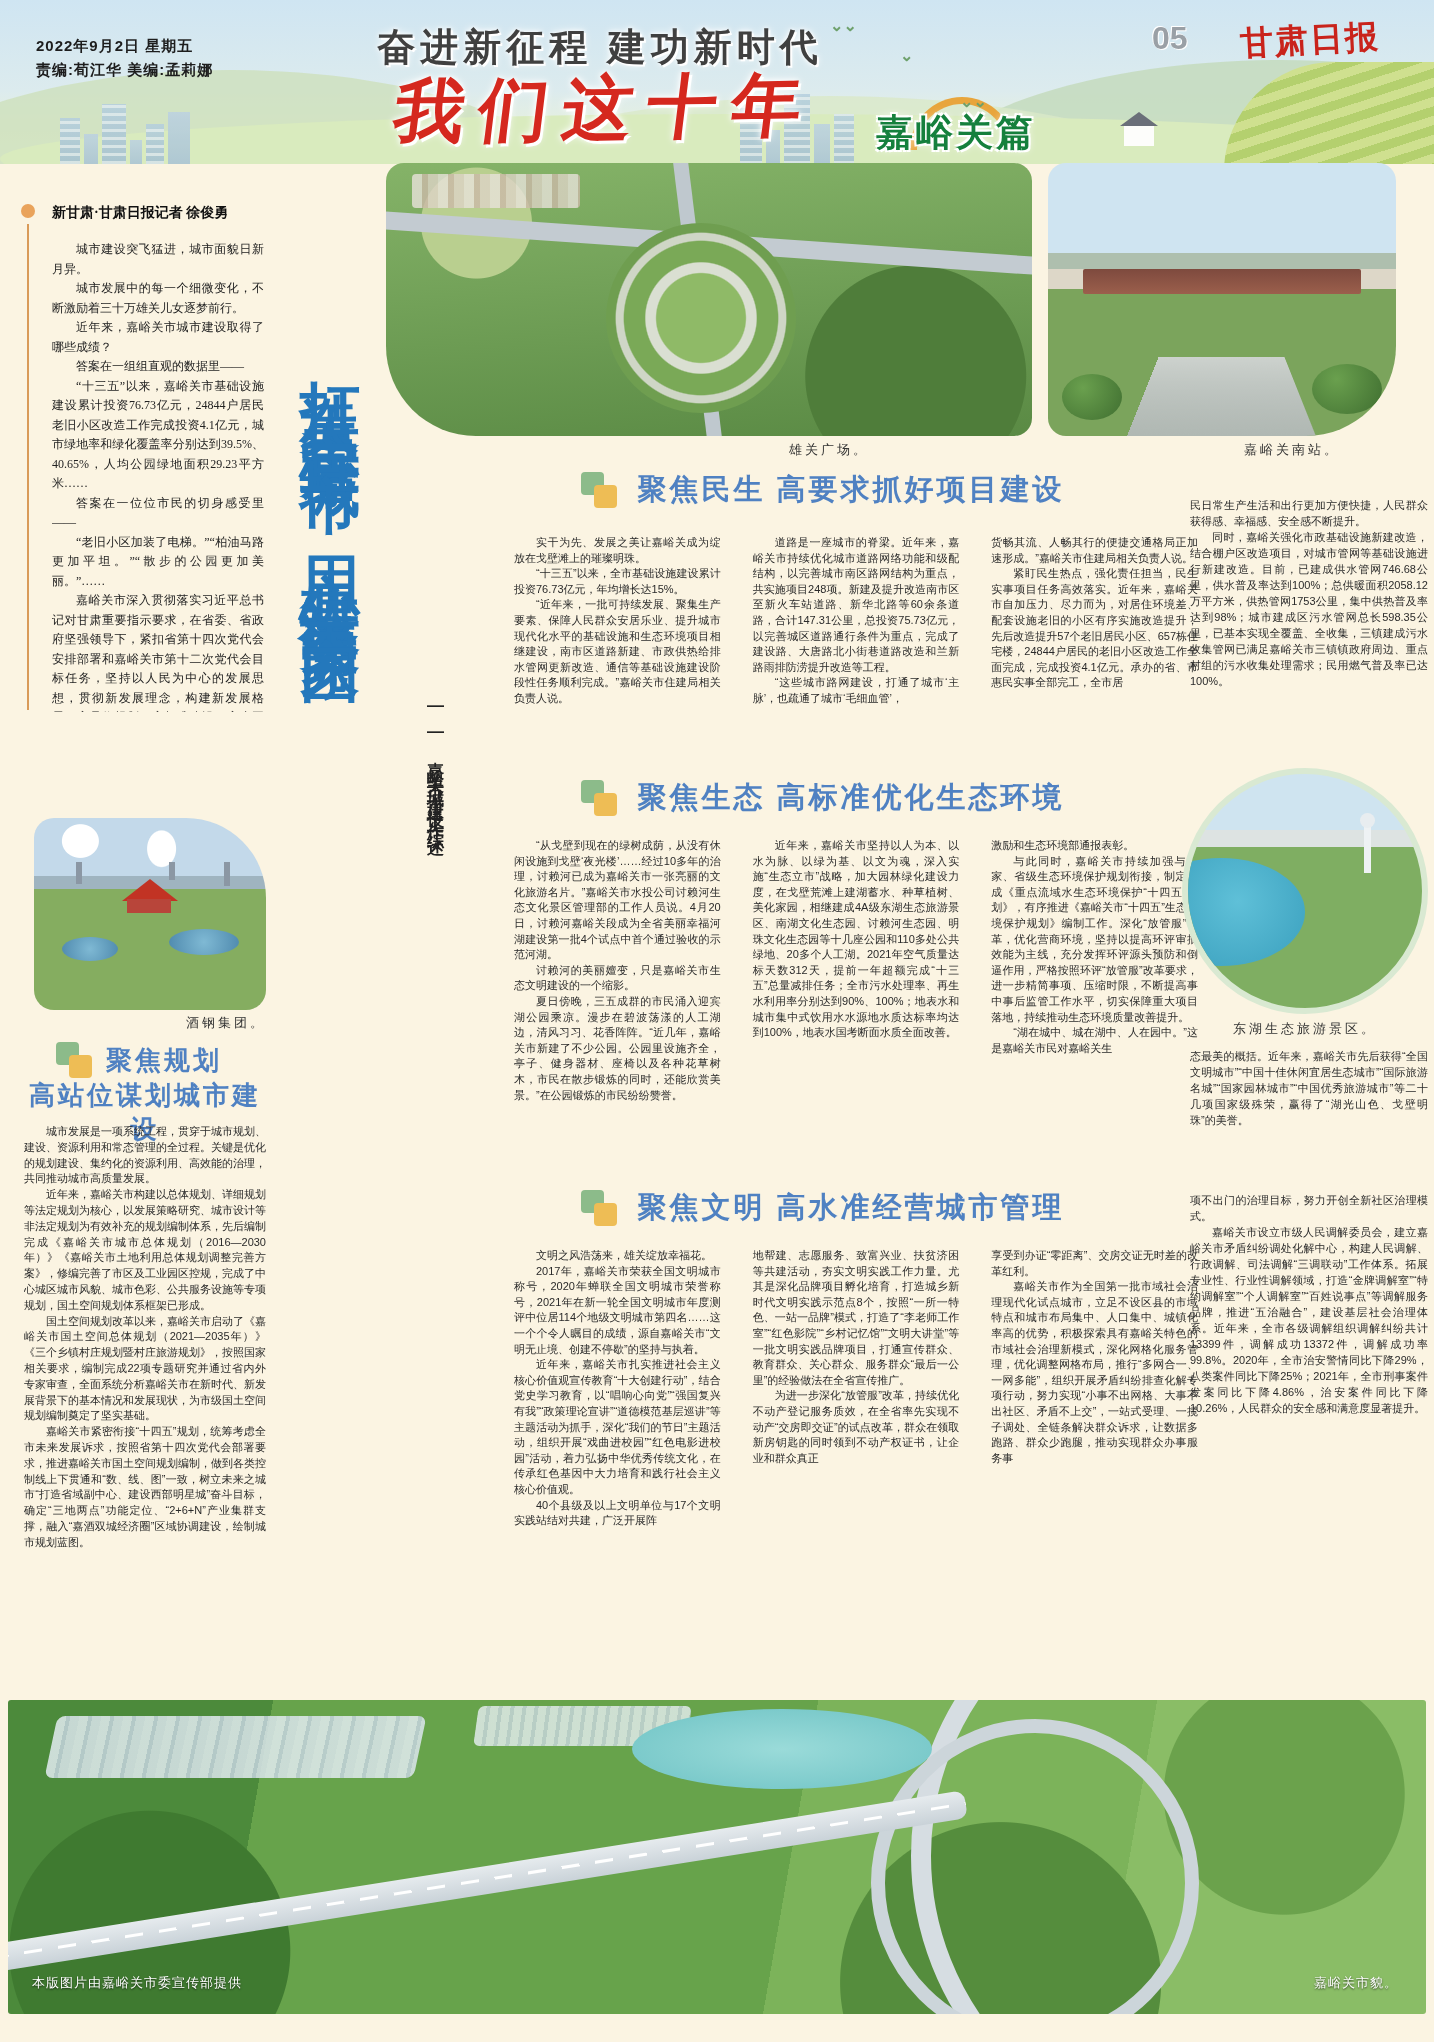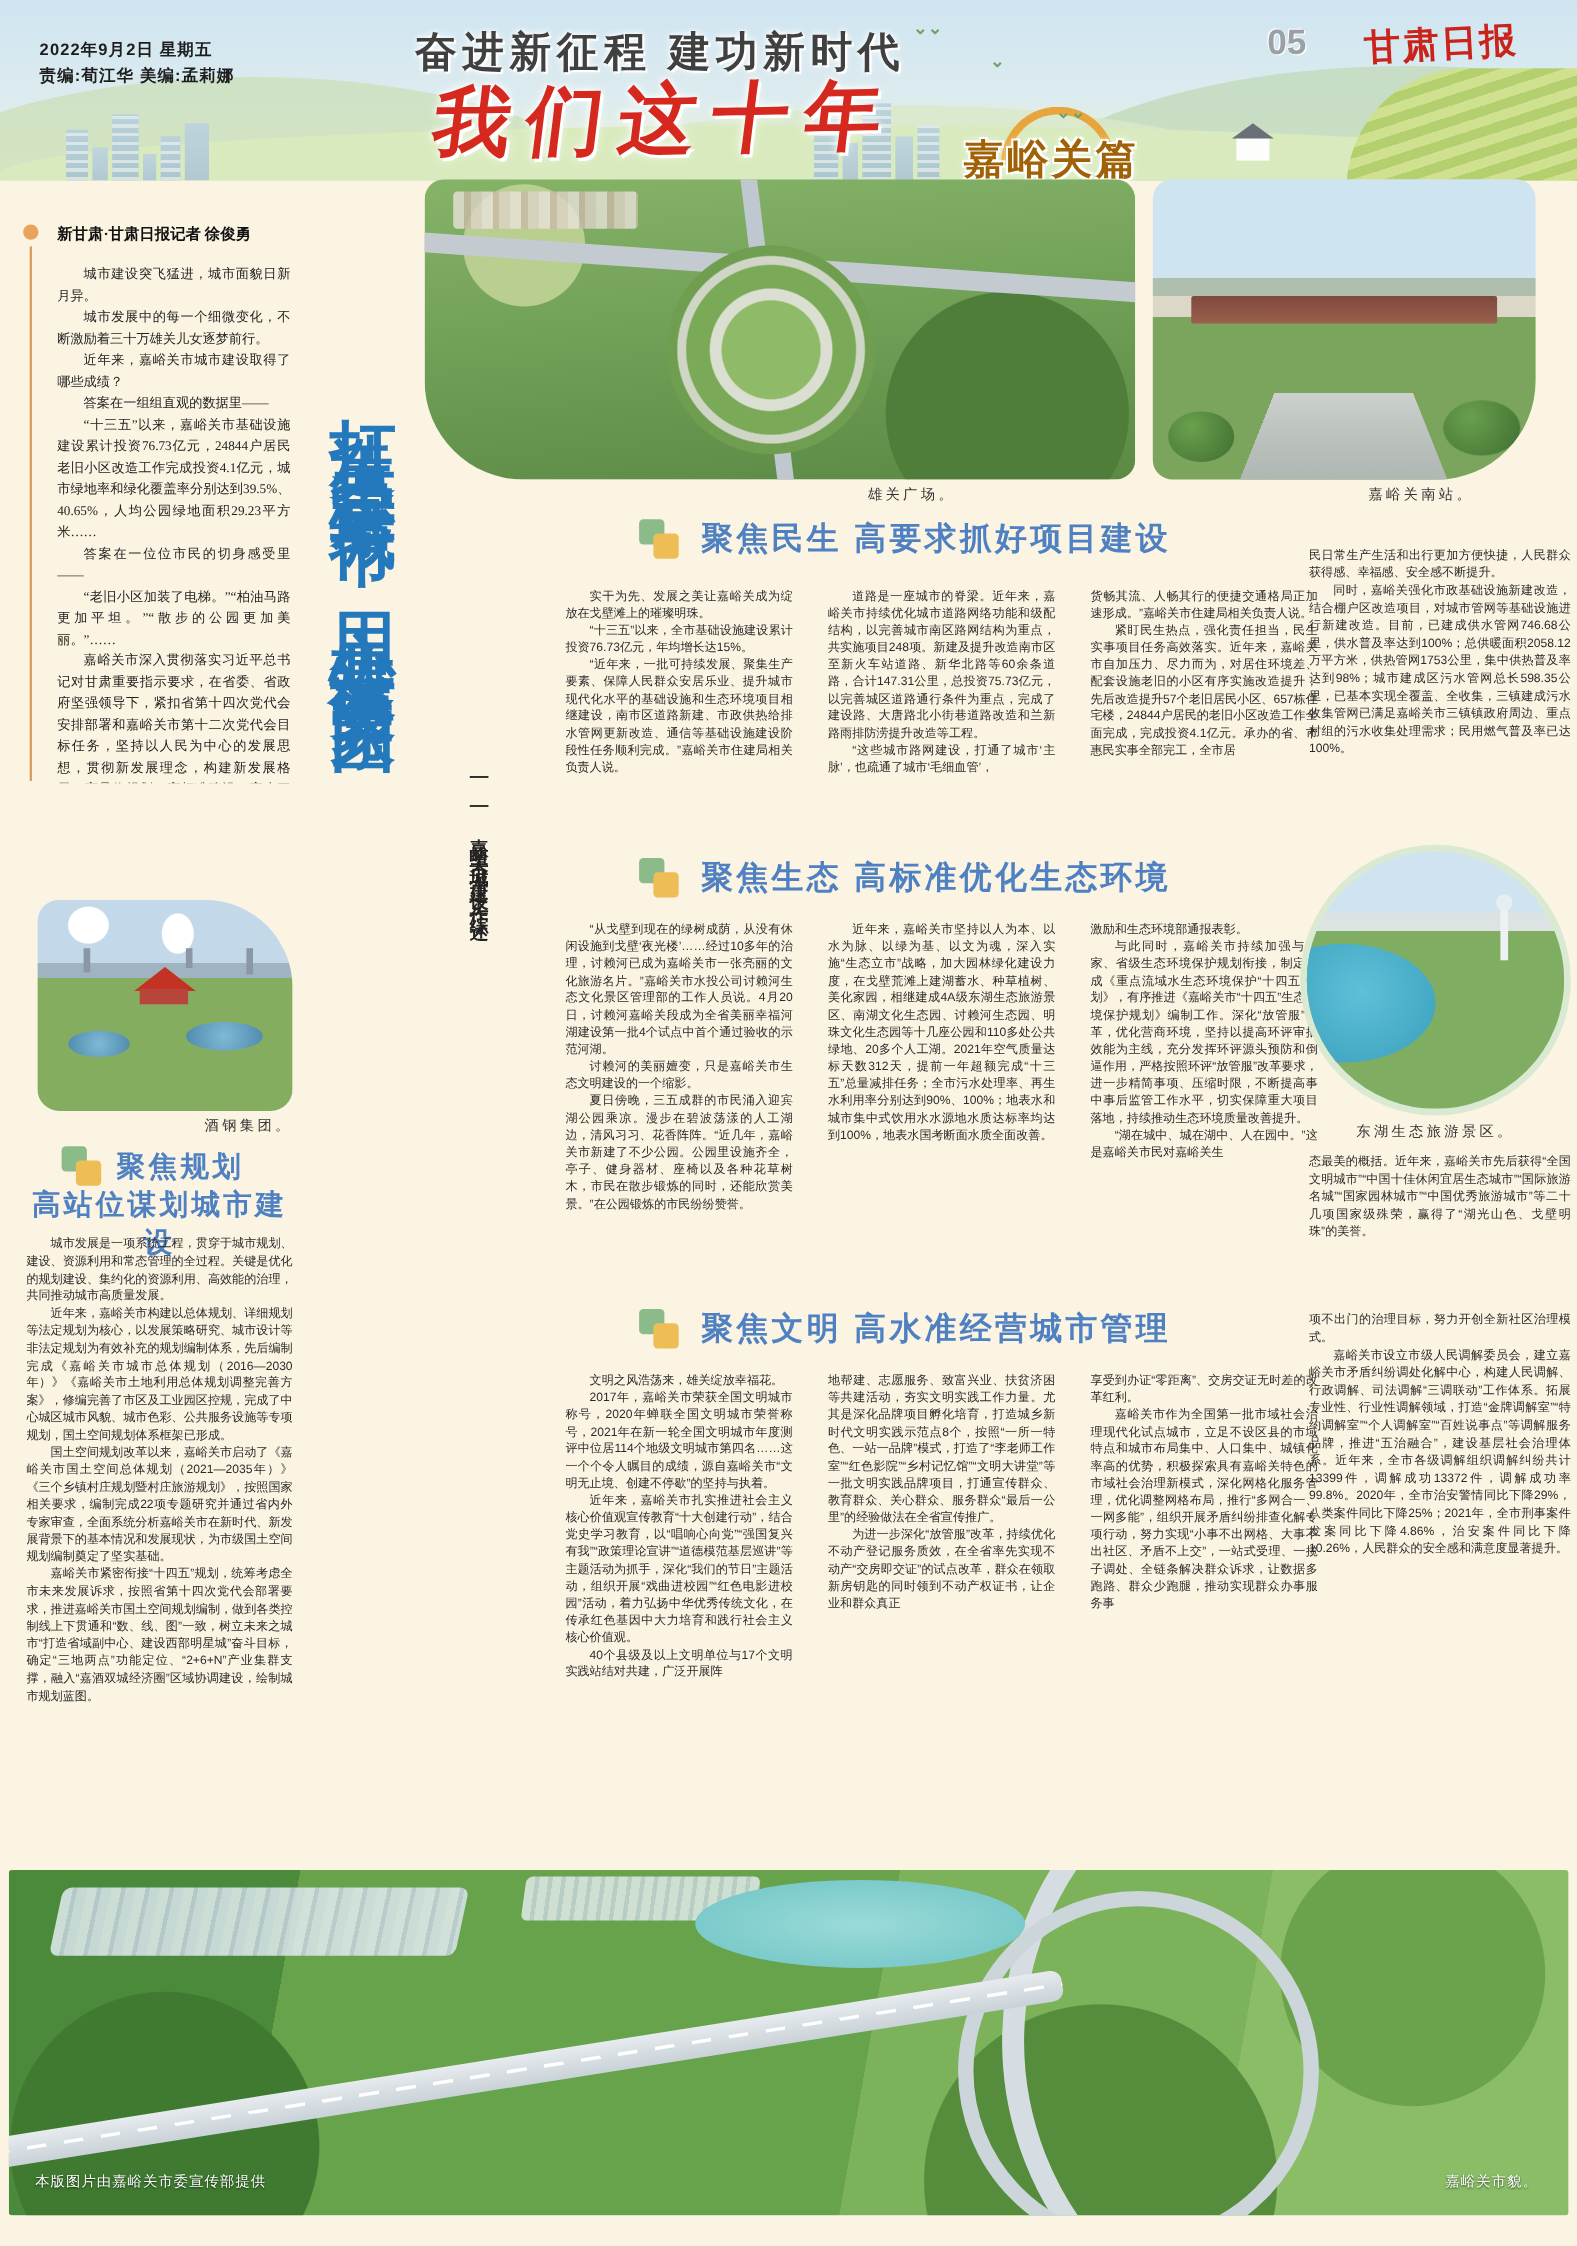"嘉峪关篇" .edition { color: #a16207 -> #15803d; top: 120px -> 108px }
